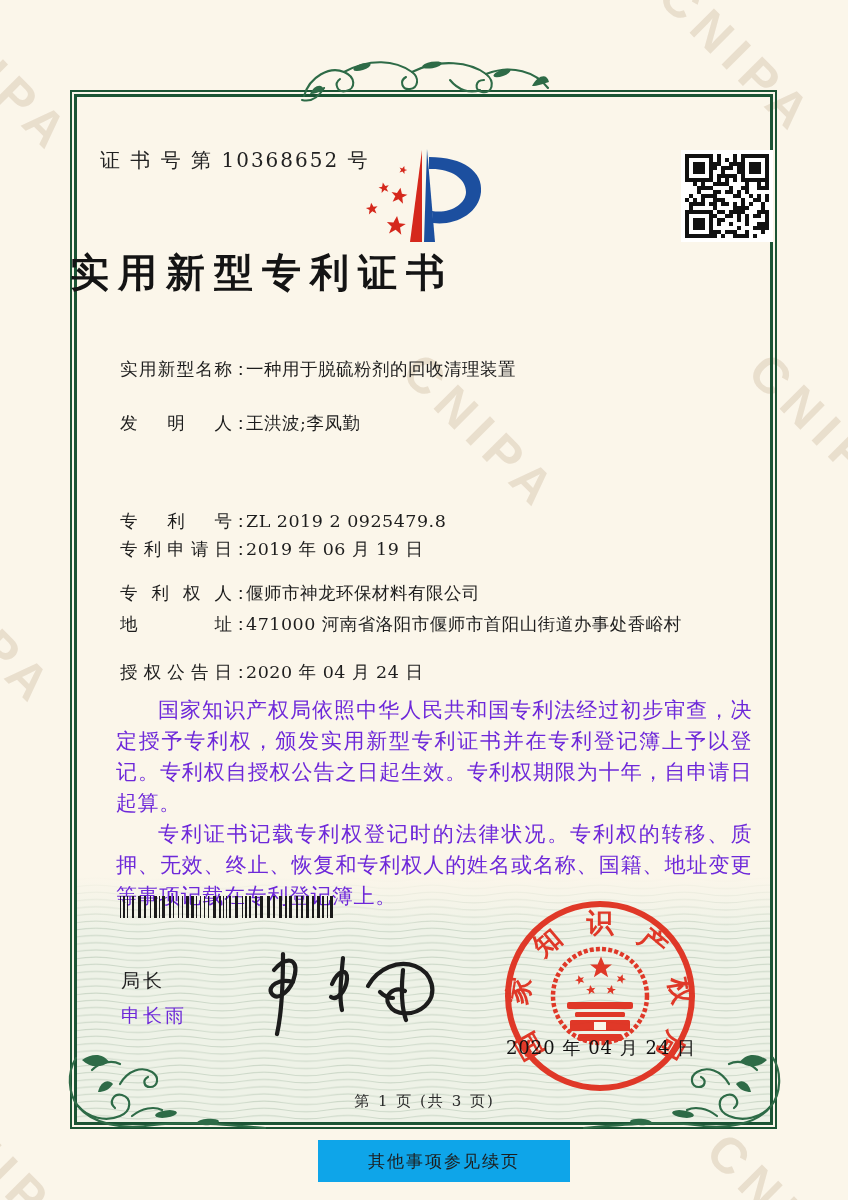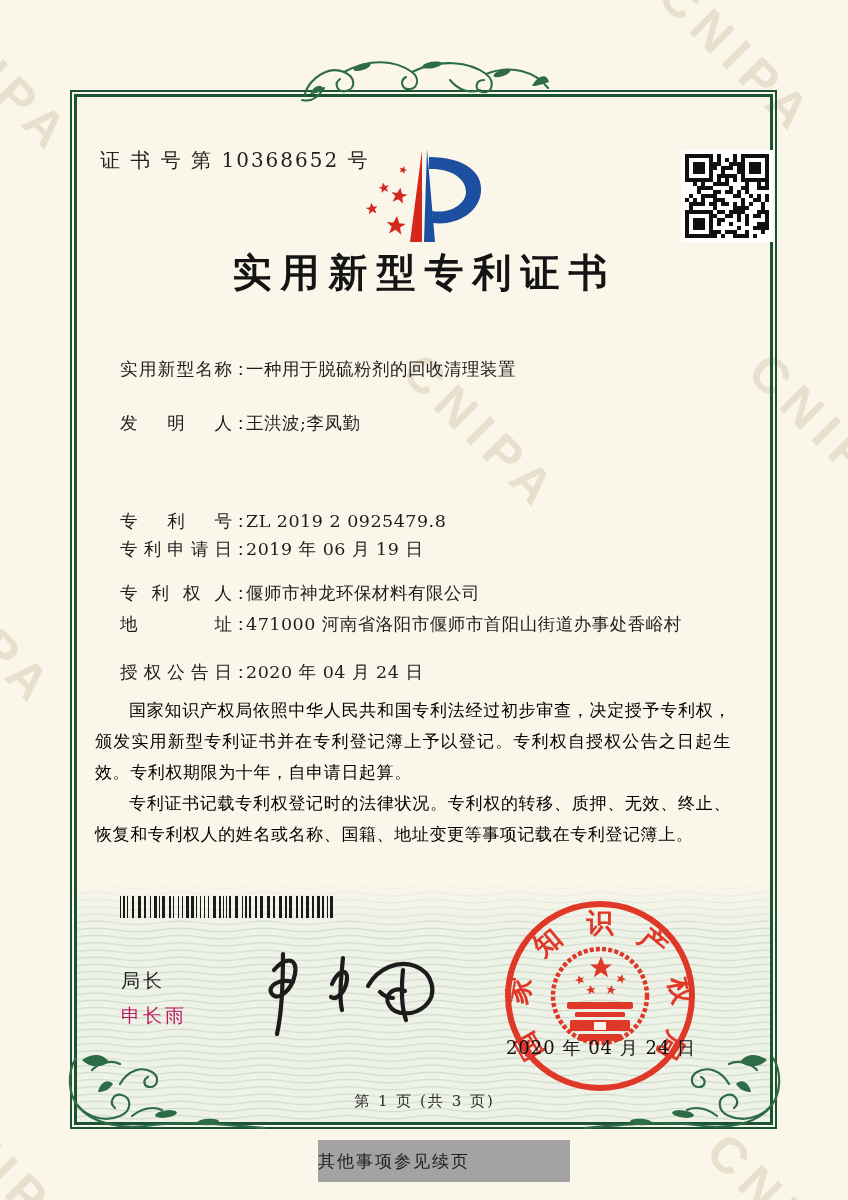"实用新型专利证书" .title { text-align: center -> left }
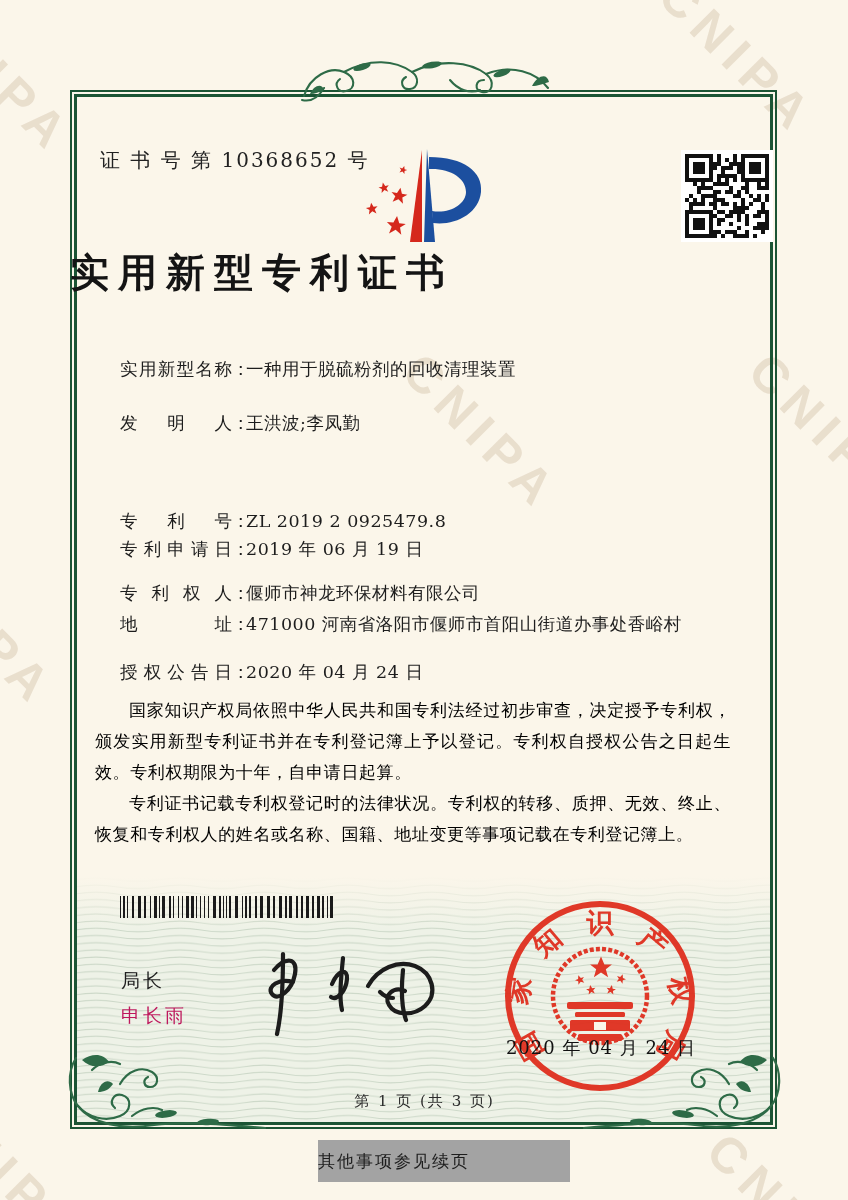"国家知识产权局依照中华人民共和国专利法经过初步审查，决定授予专利权，颁发实用新型" .paras { color: #000000 -> #6d28d9; font-size: 17px -> 21px; left: 95px -> 116px }
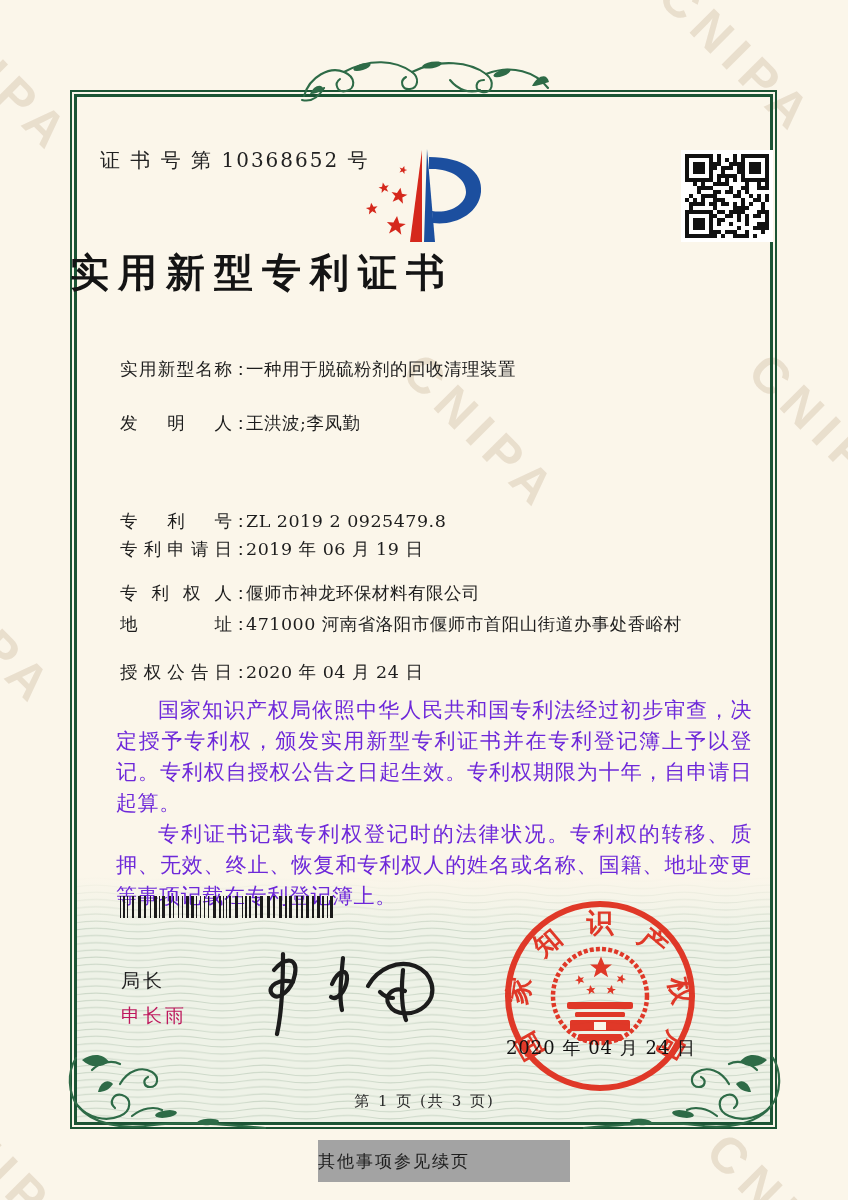"申长雨" .director-name { color: #be185d -> #6d28d9 }
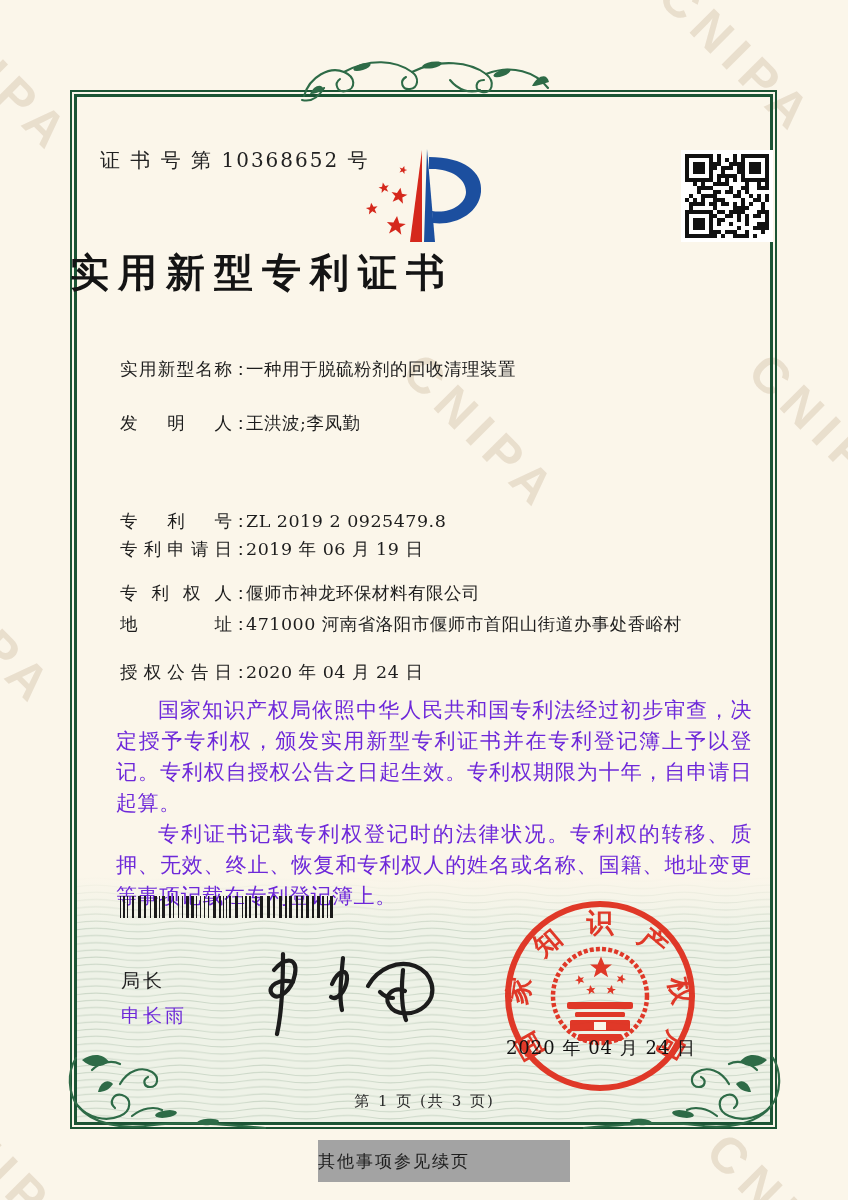"其他事项参见续页" .note-box { background: #a3a3a3 -> #0ea5e9; text-align: none -> center }
